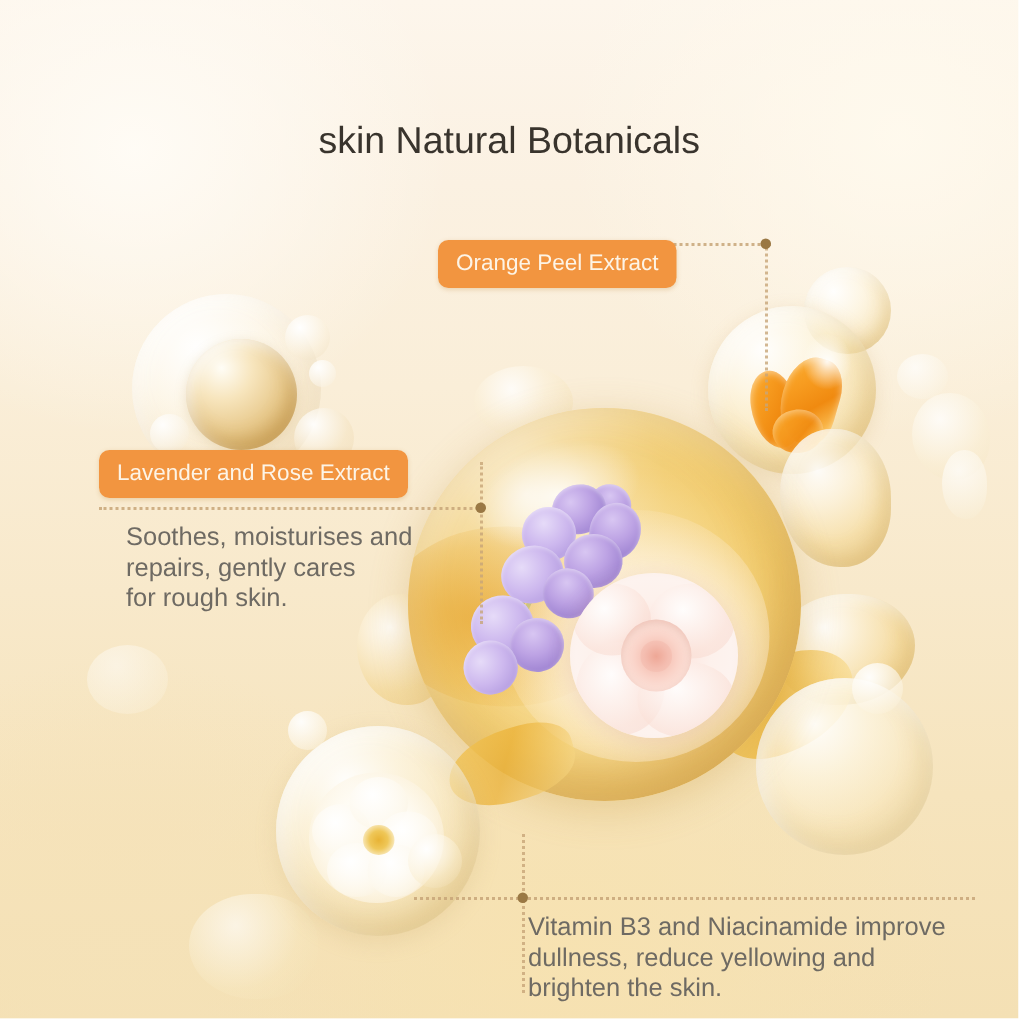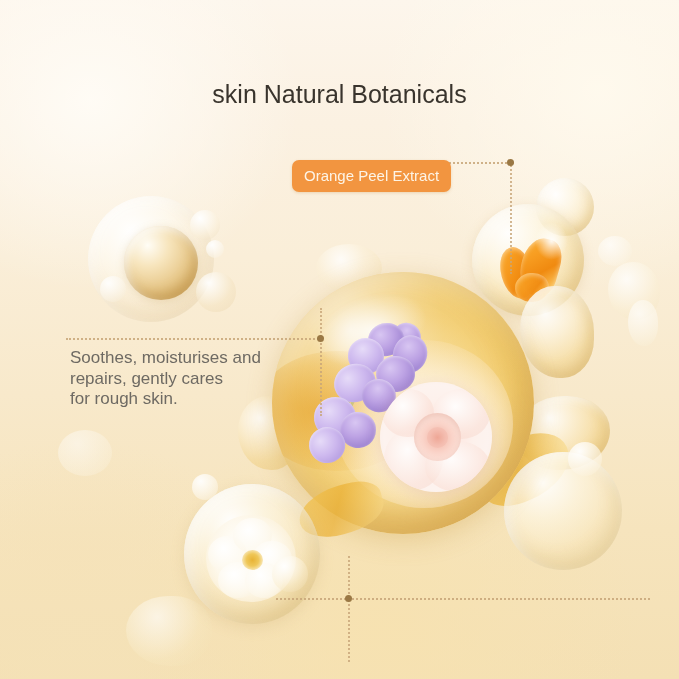"Lavender and Rose Extract" div.badge { html: none -> <div>Lavender and Rose Extract</div> }
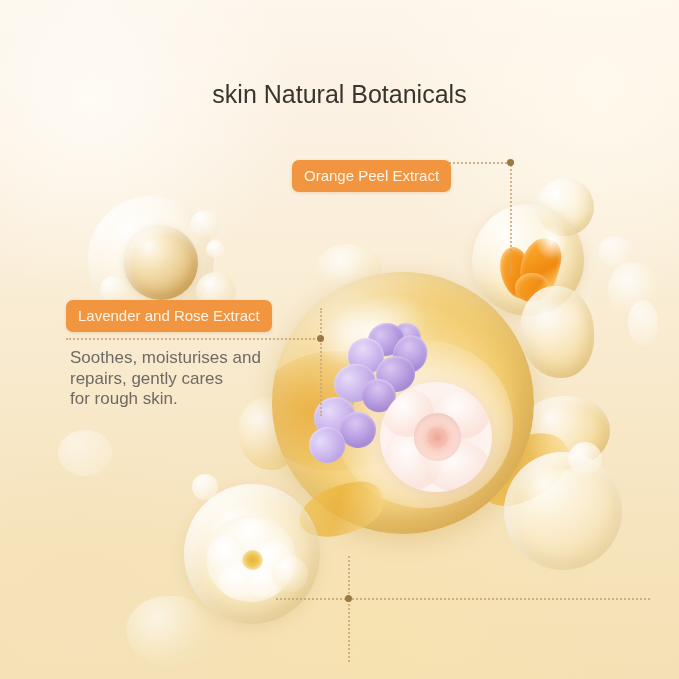"Soothes, moisturises and" .desc-lavender { left: 70px -> 84px }
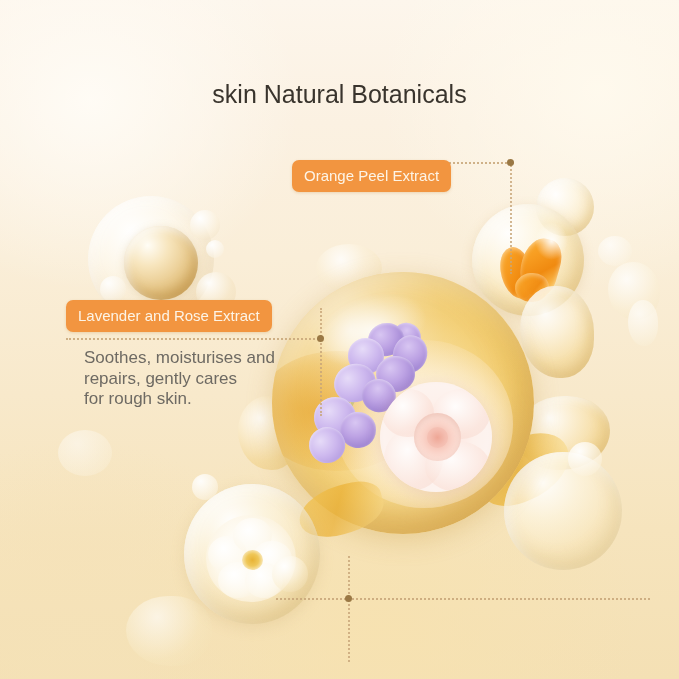"Vitamin B3 and Niacinamide improve" div.desc { html: none -> <div>Vitamin B3 and Niacinamide improve dullness, reduce yellowing and brighten the skin.</div> }
